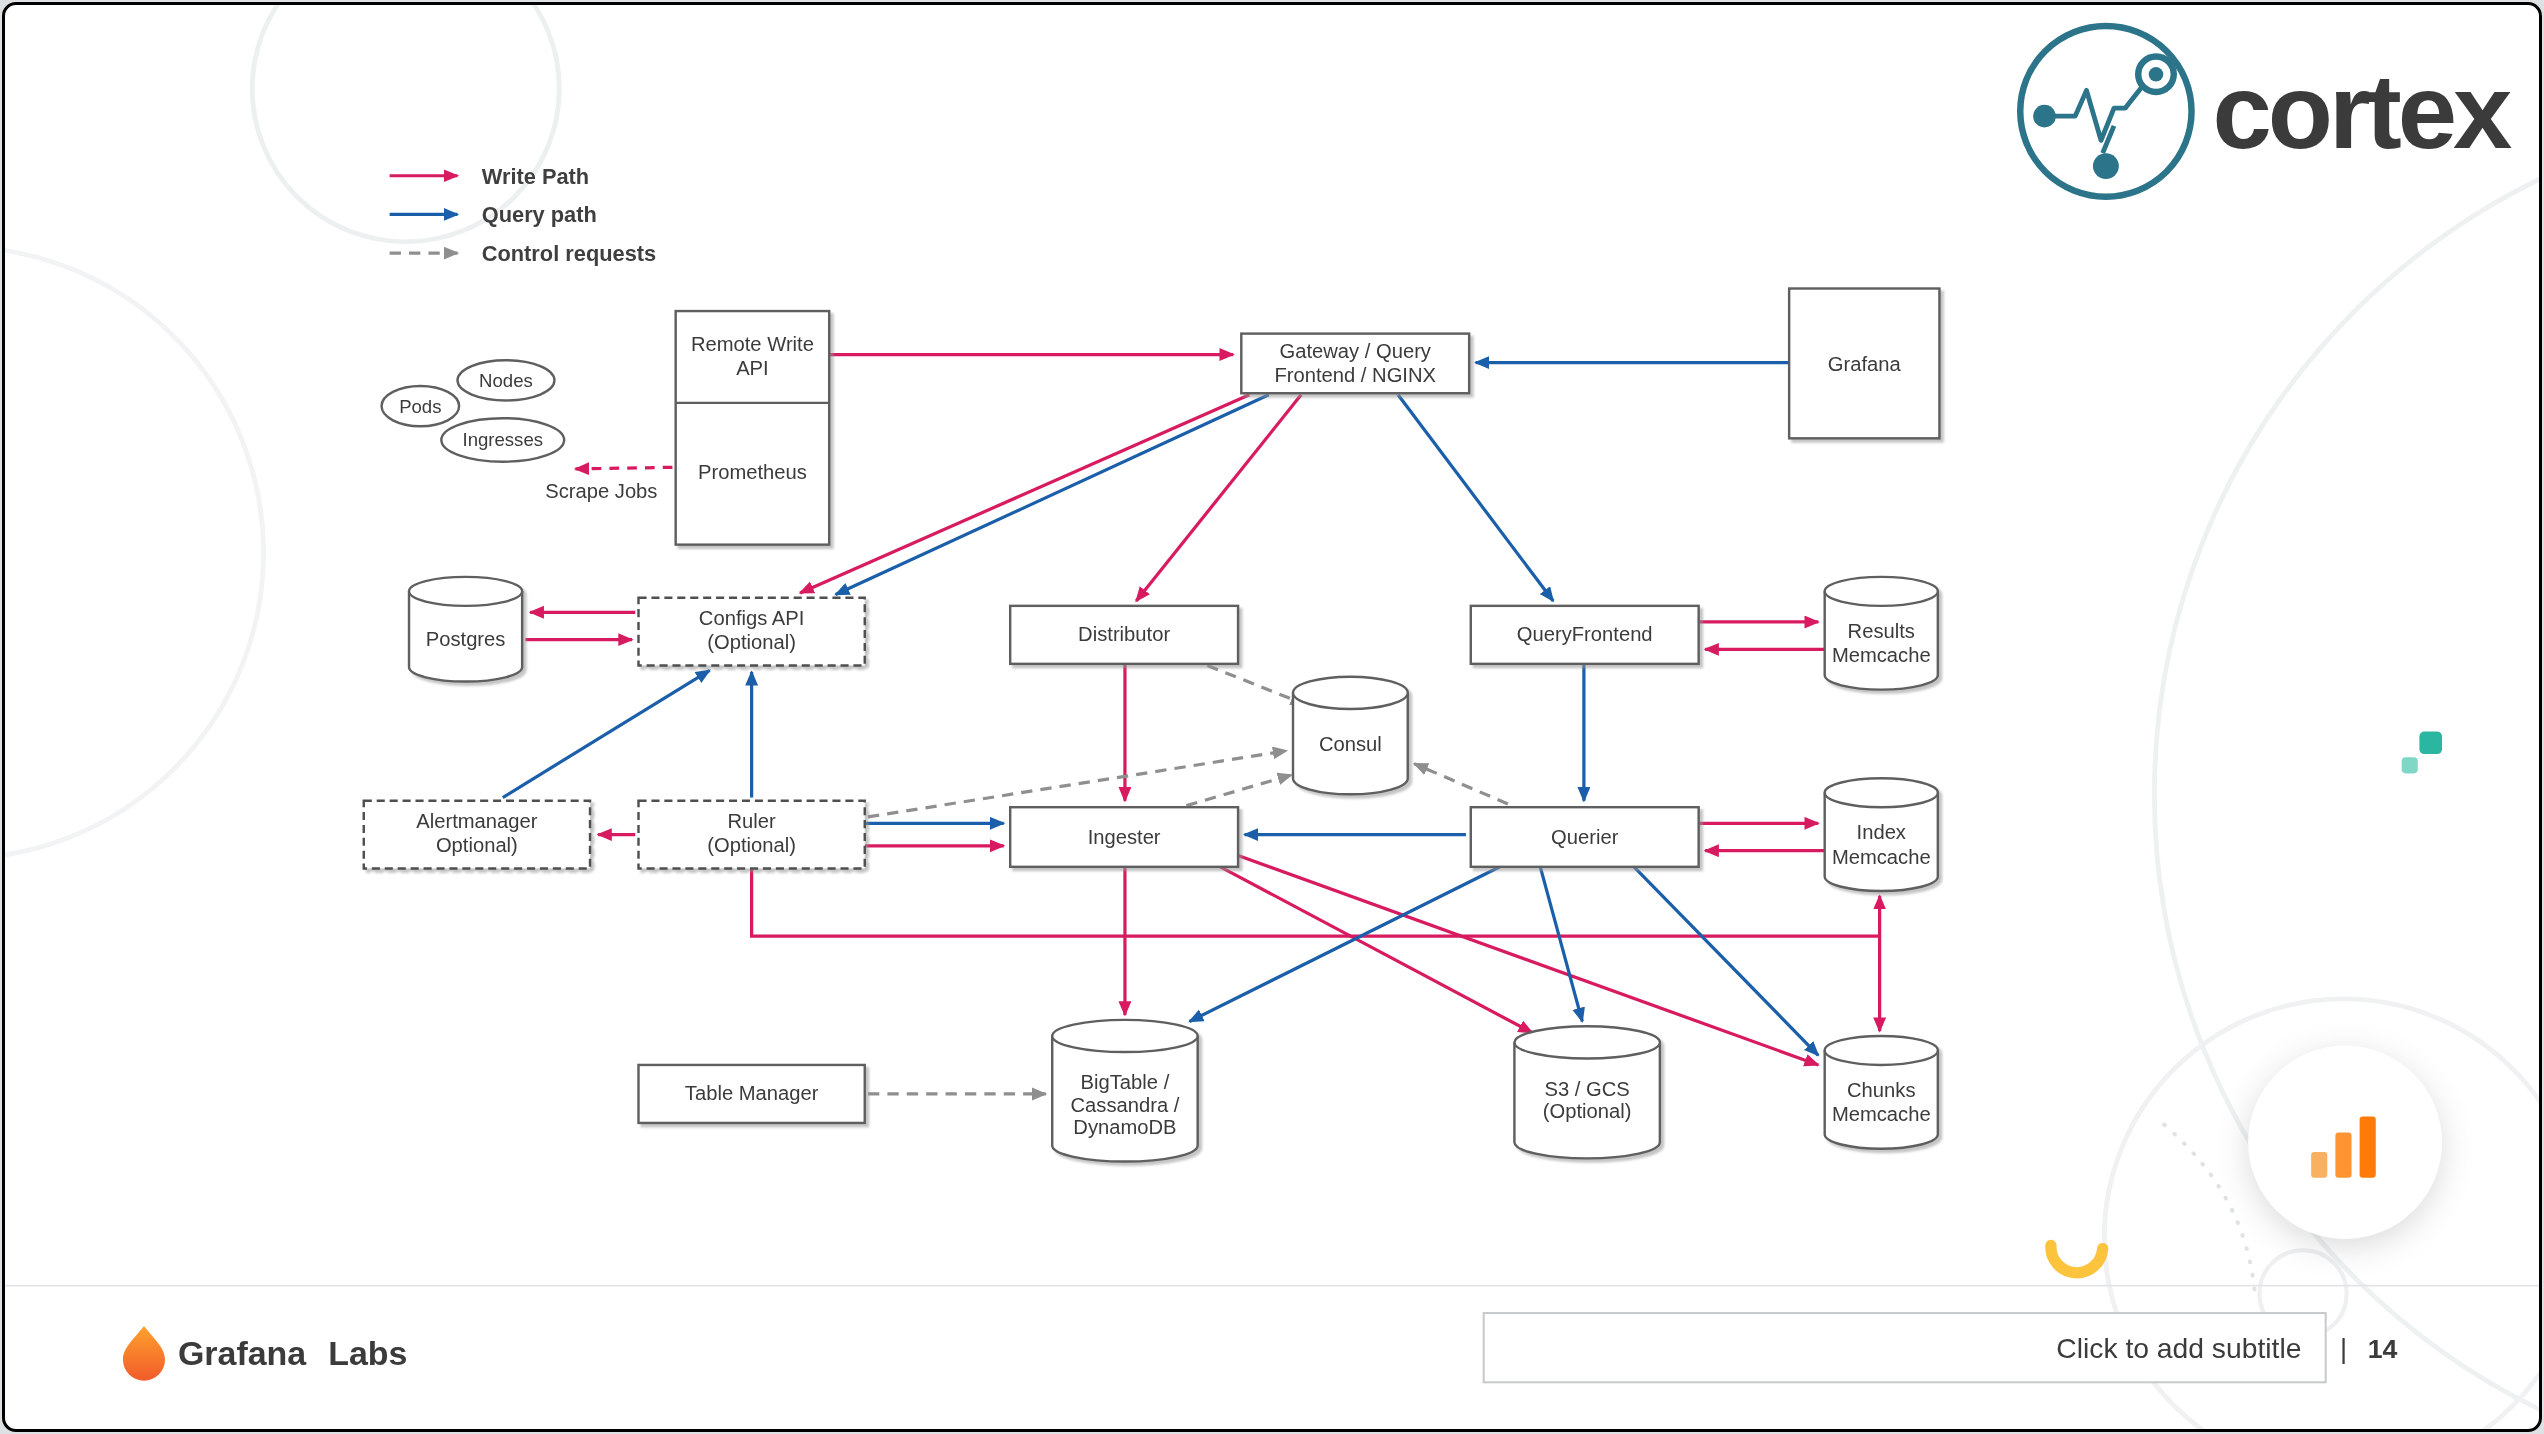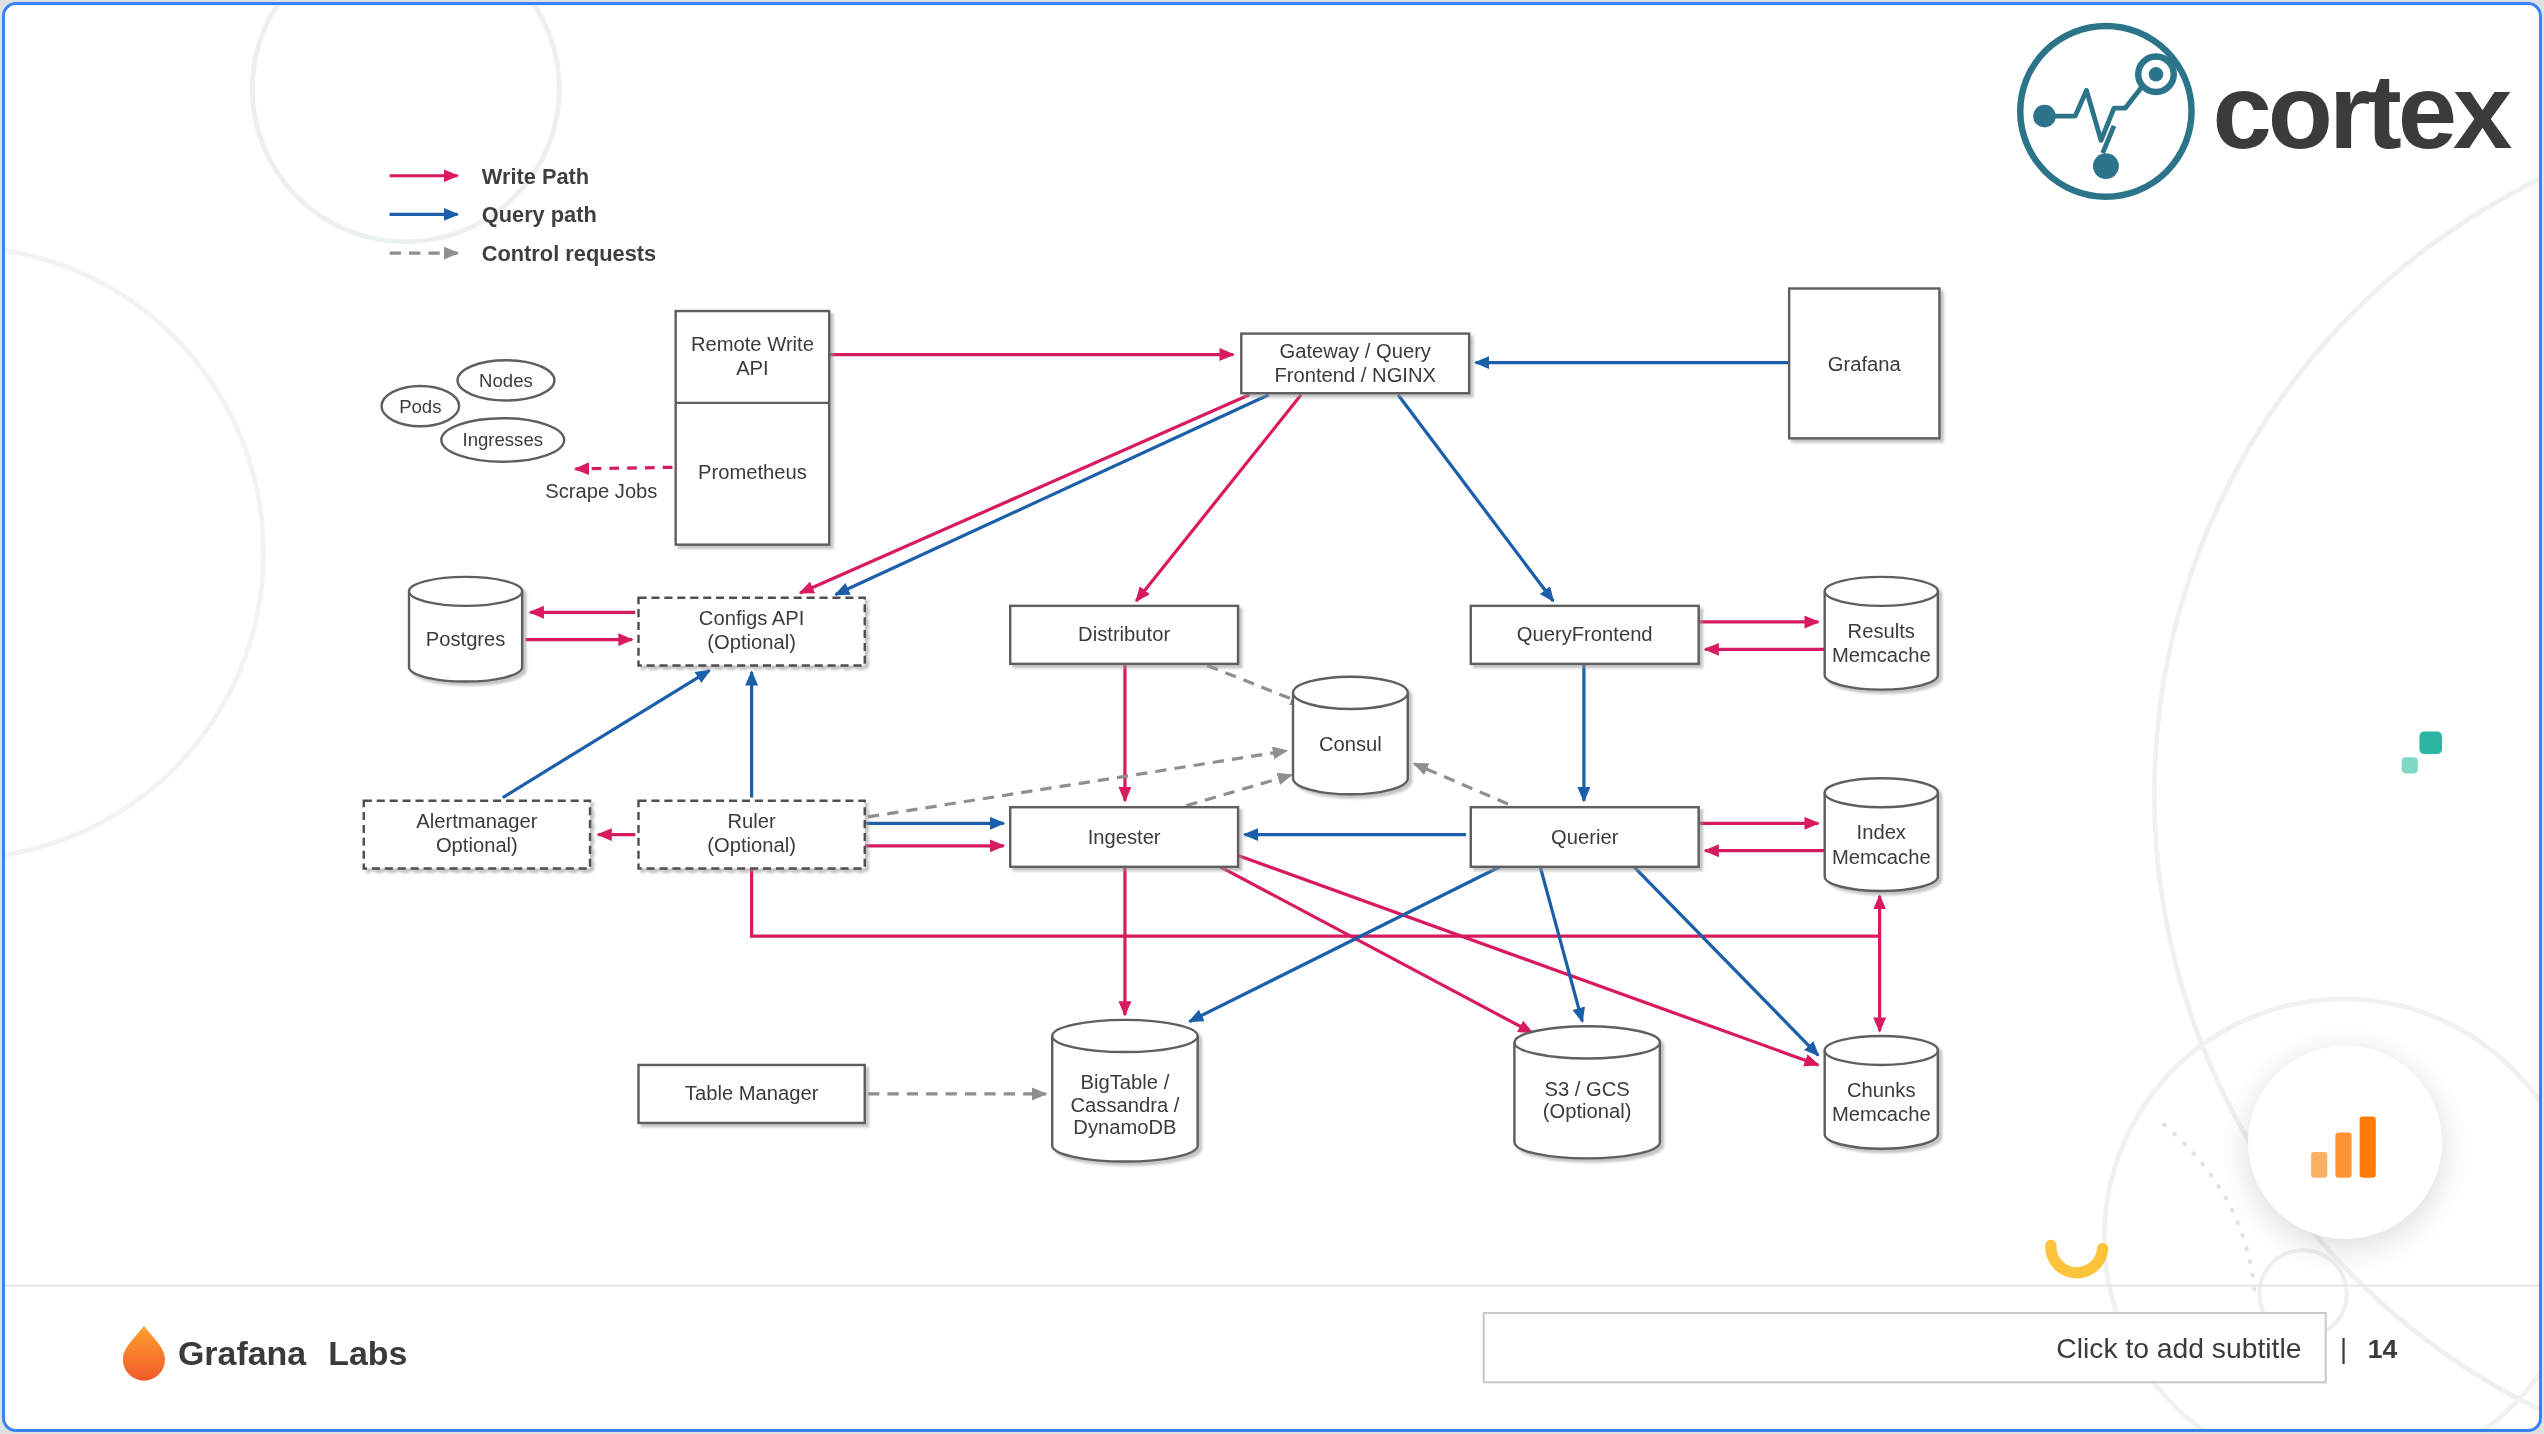"cortex" .slide { border: 3px solid #3b82f6 -> 3px solid #000000 }
